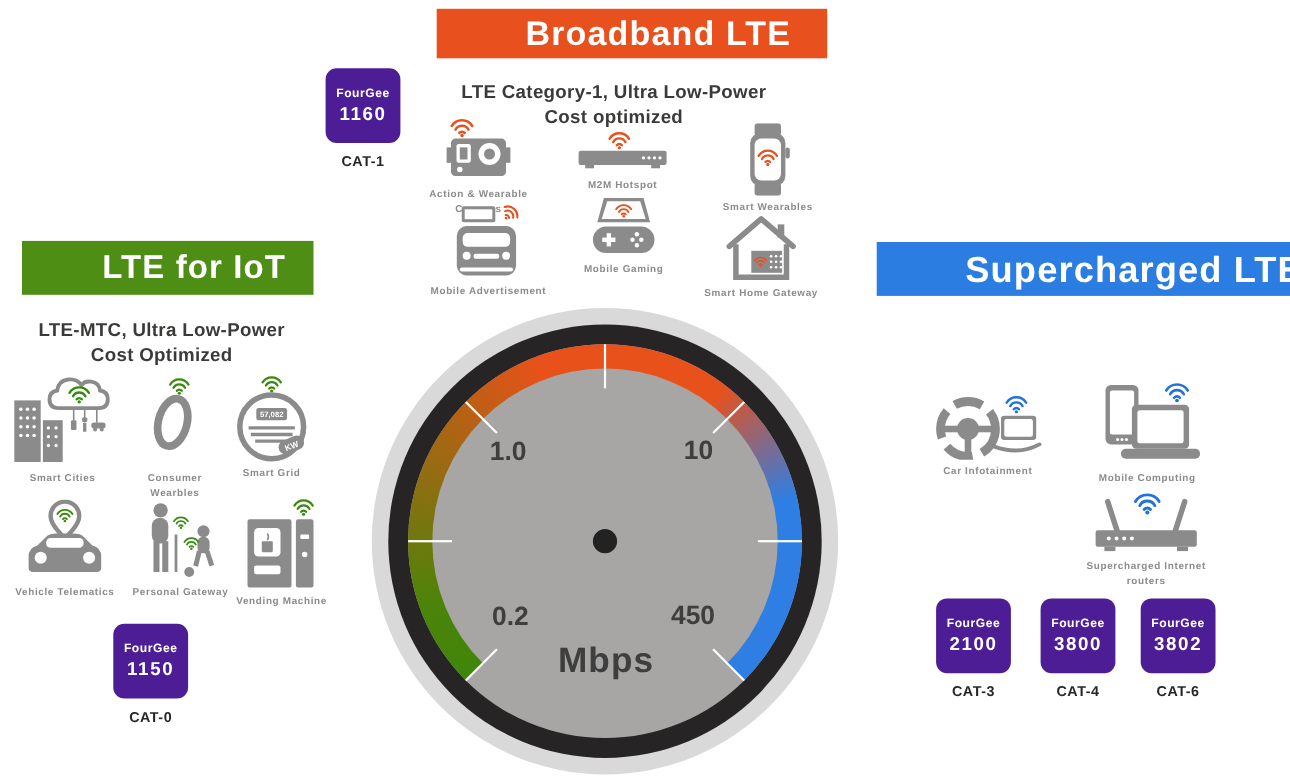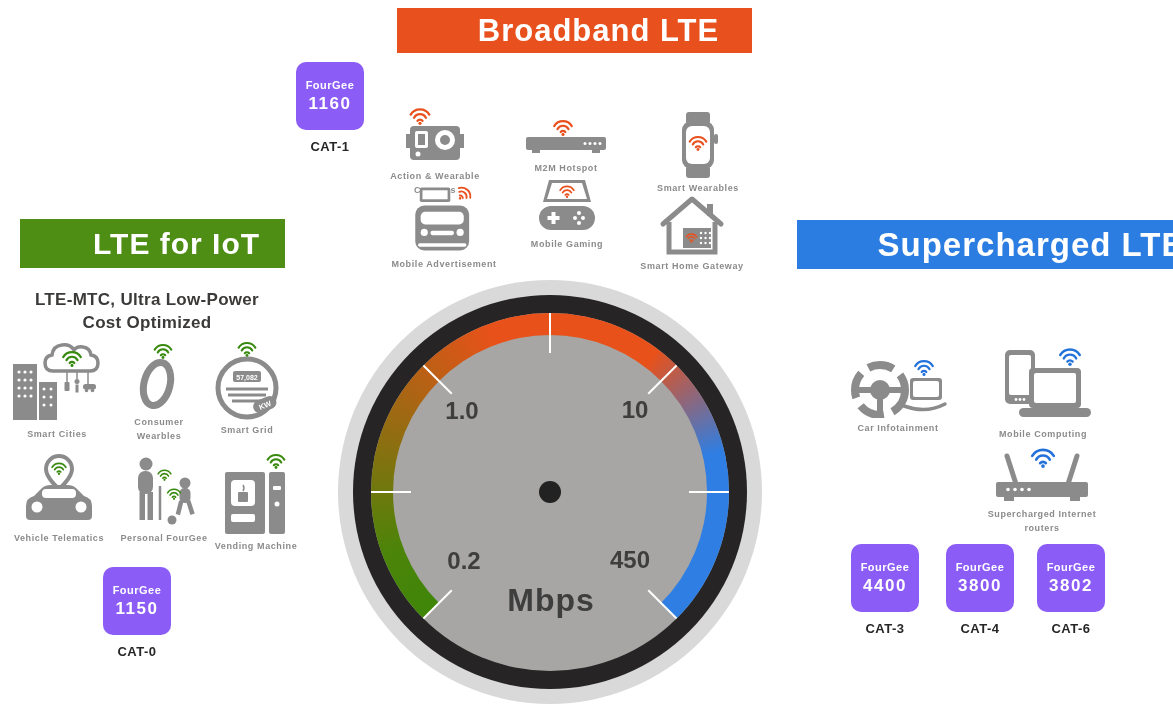"FourGee" .chip { background: #8b5cf6 -> #4c1d95 }
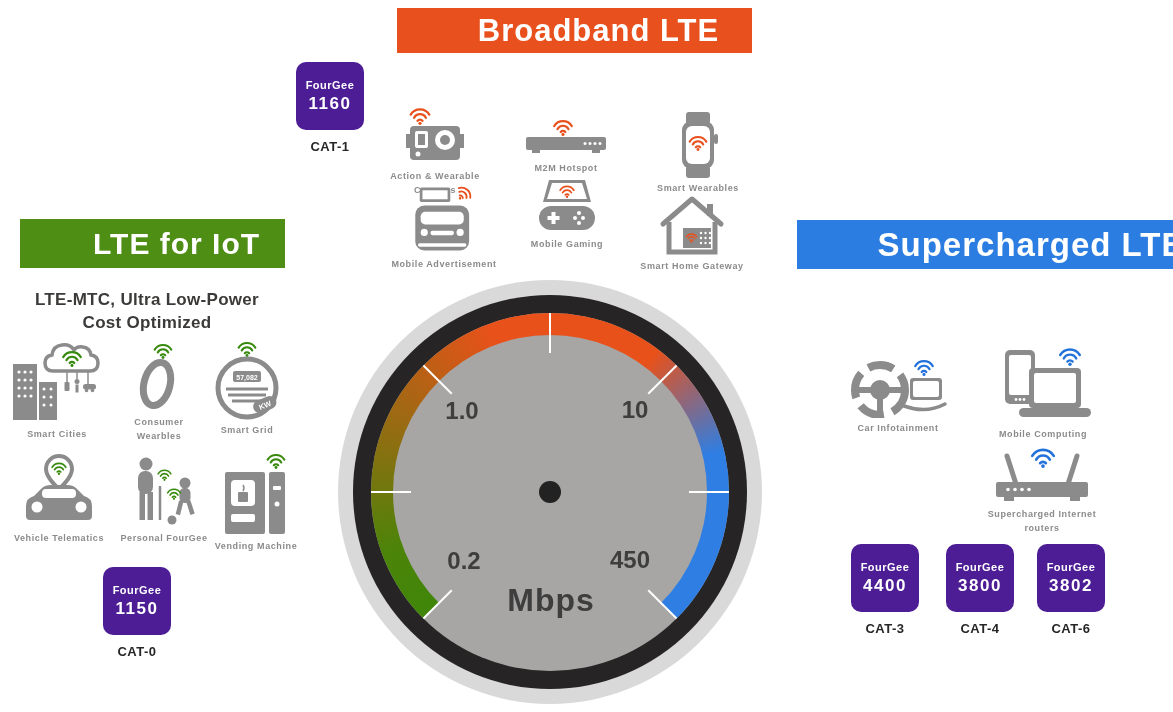"LTE Category-1, Ultra Low-Power" div.subtitle { html: none -> <div> <div>LTE Category-1, Ultra Low-Power</div> <div>Cost optimized</div> </div> }
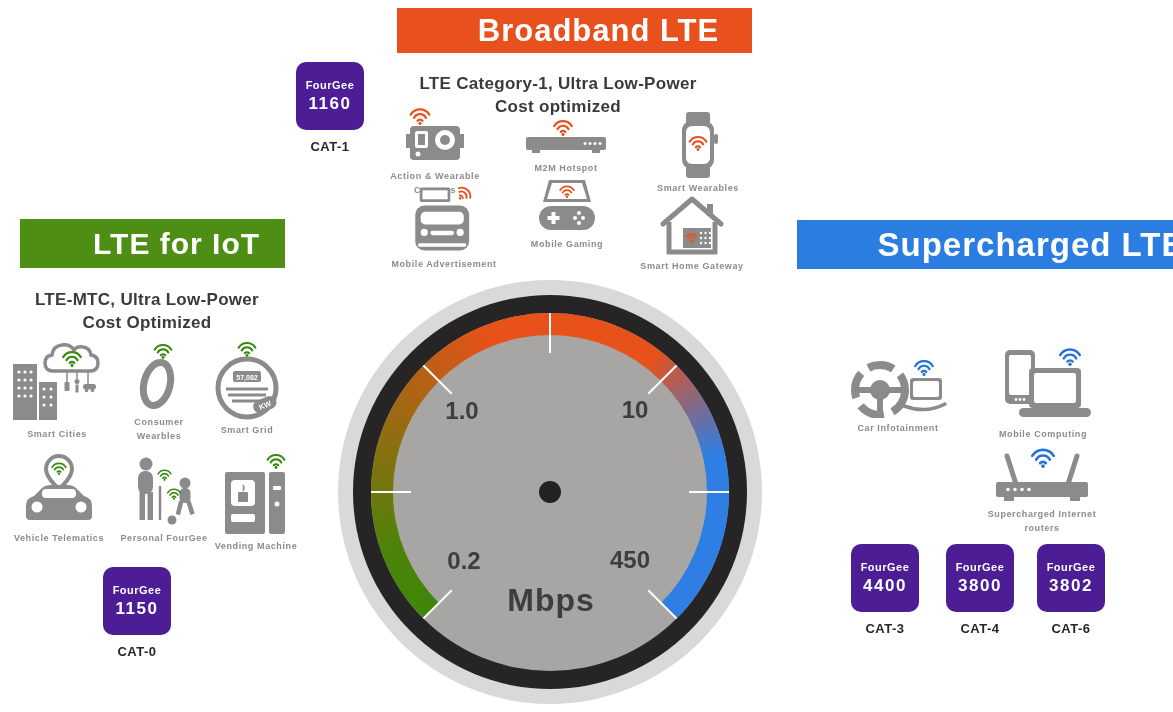"Consumer Wearbles" div.card { gap: none -> 12px }
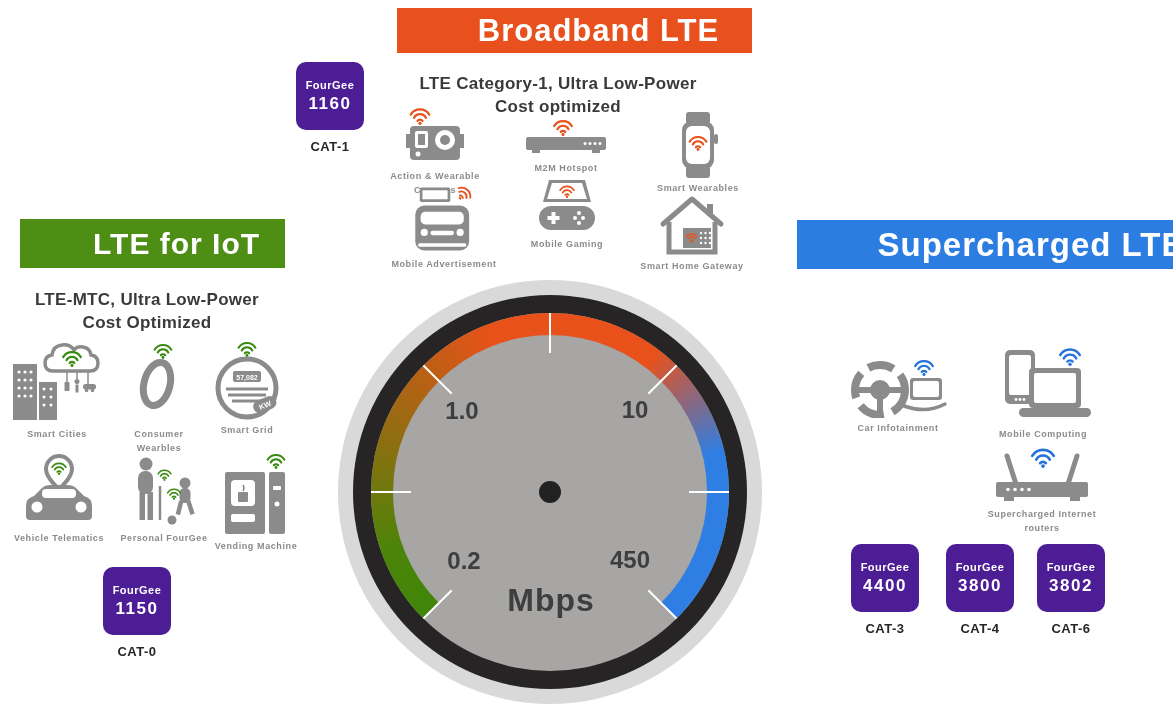"Personal FourGee" div.lbl { text: FourGee -> Gateway }
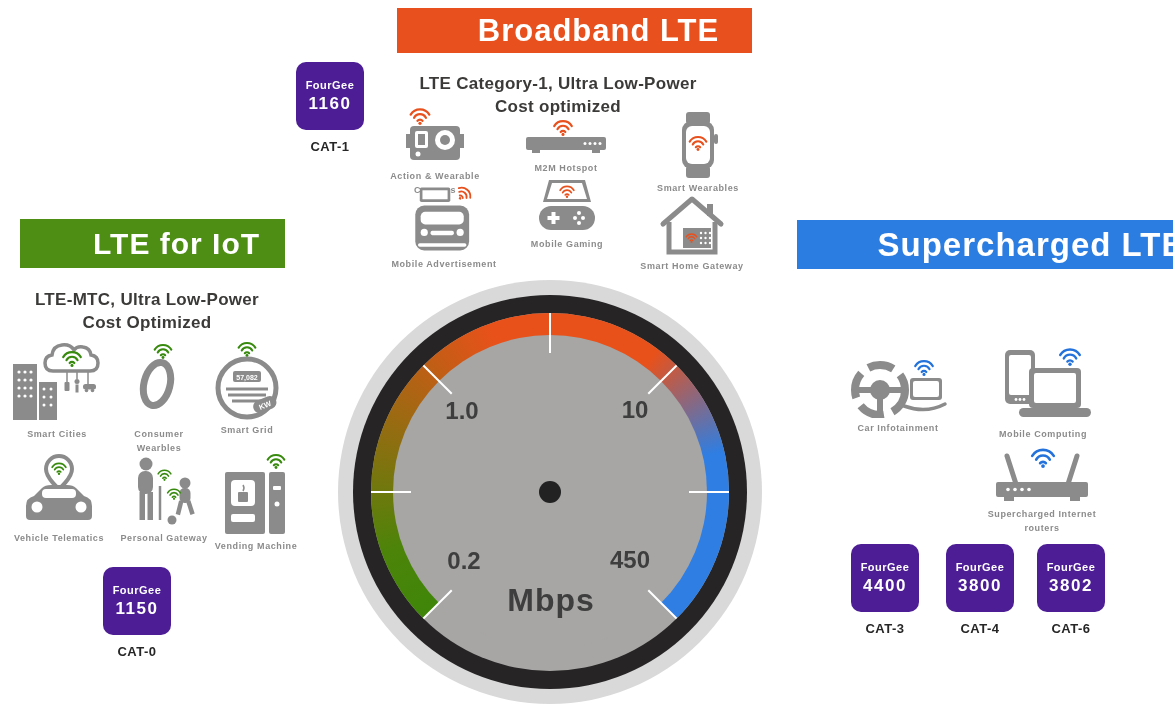"4400" span.model { text: 4400 -> 2100 }
